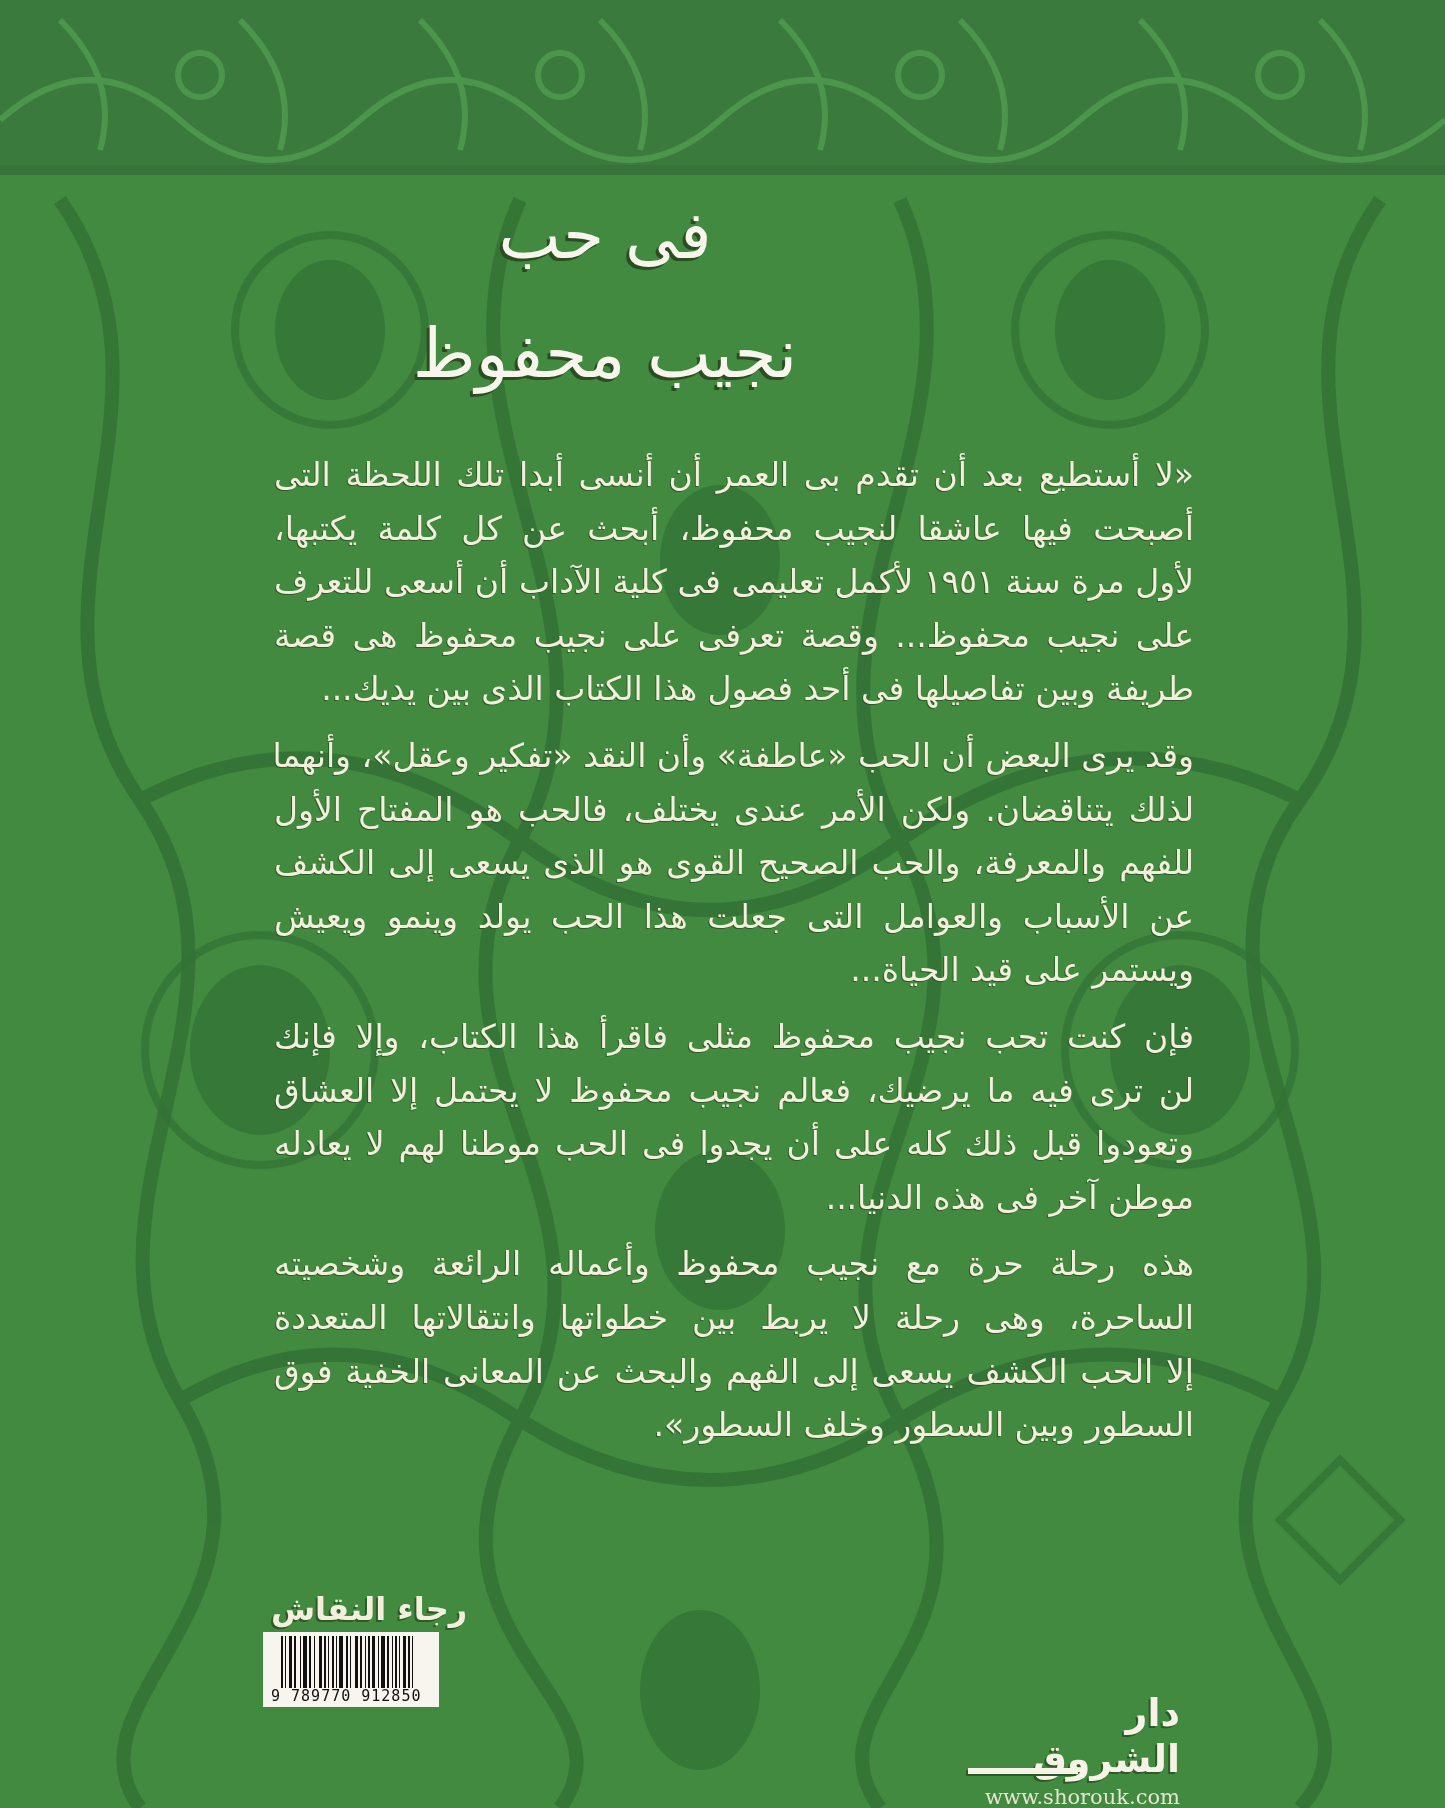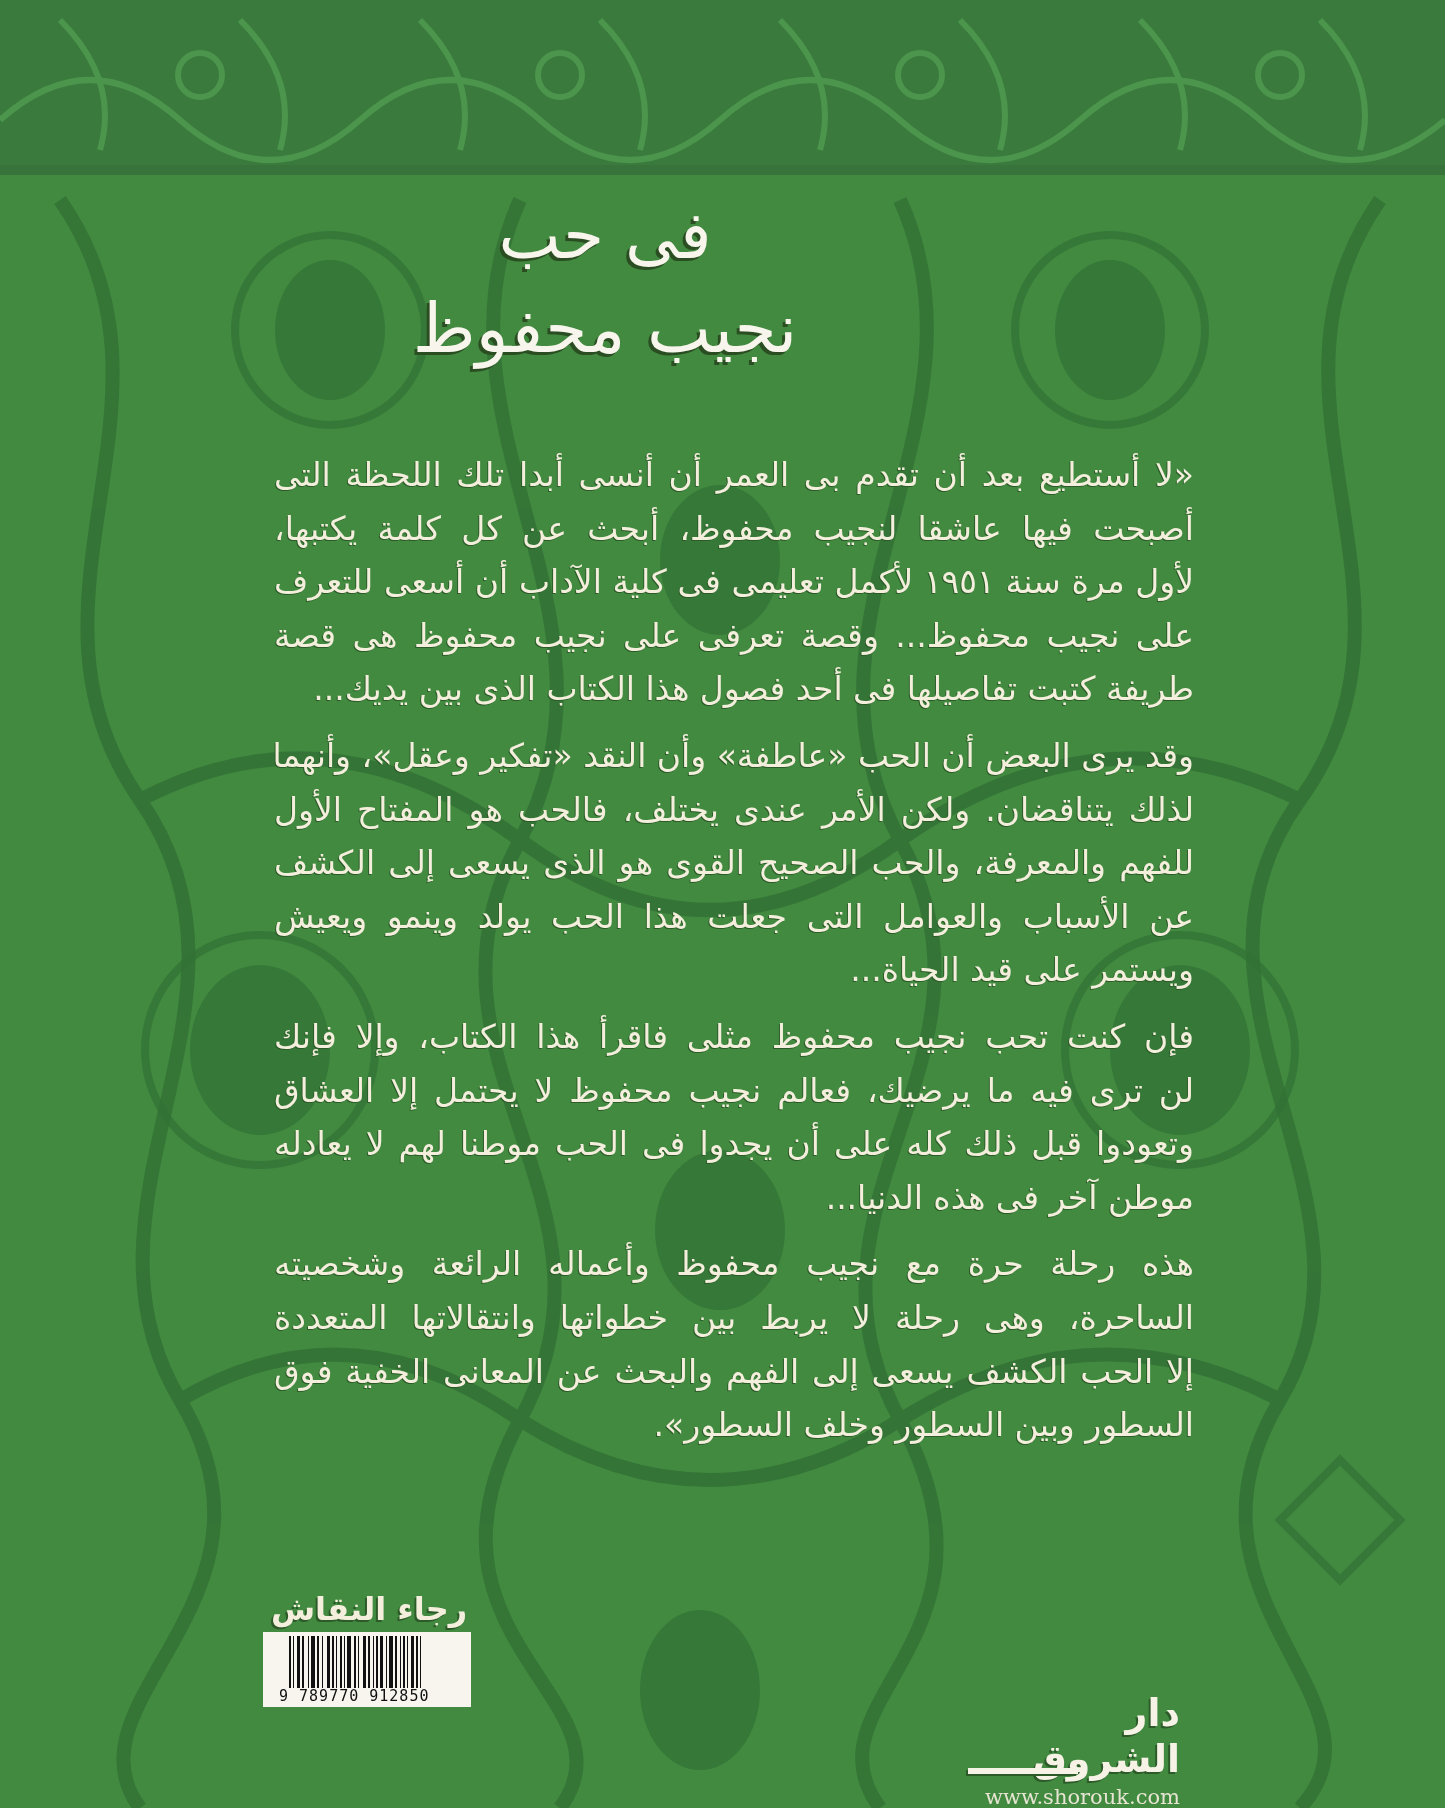"نجيب محفوظ" .title-2 { top: 287px -> 312px }
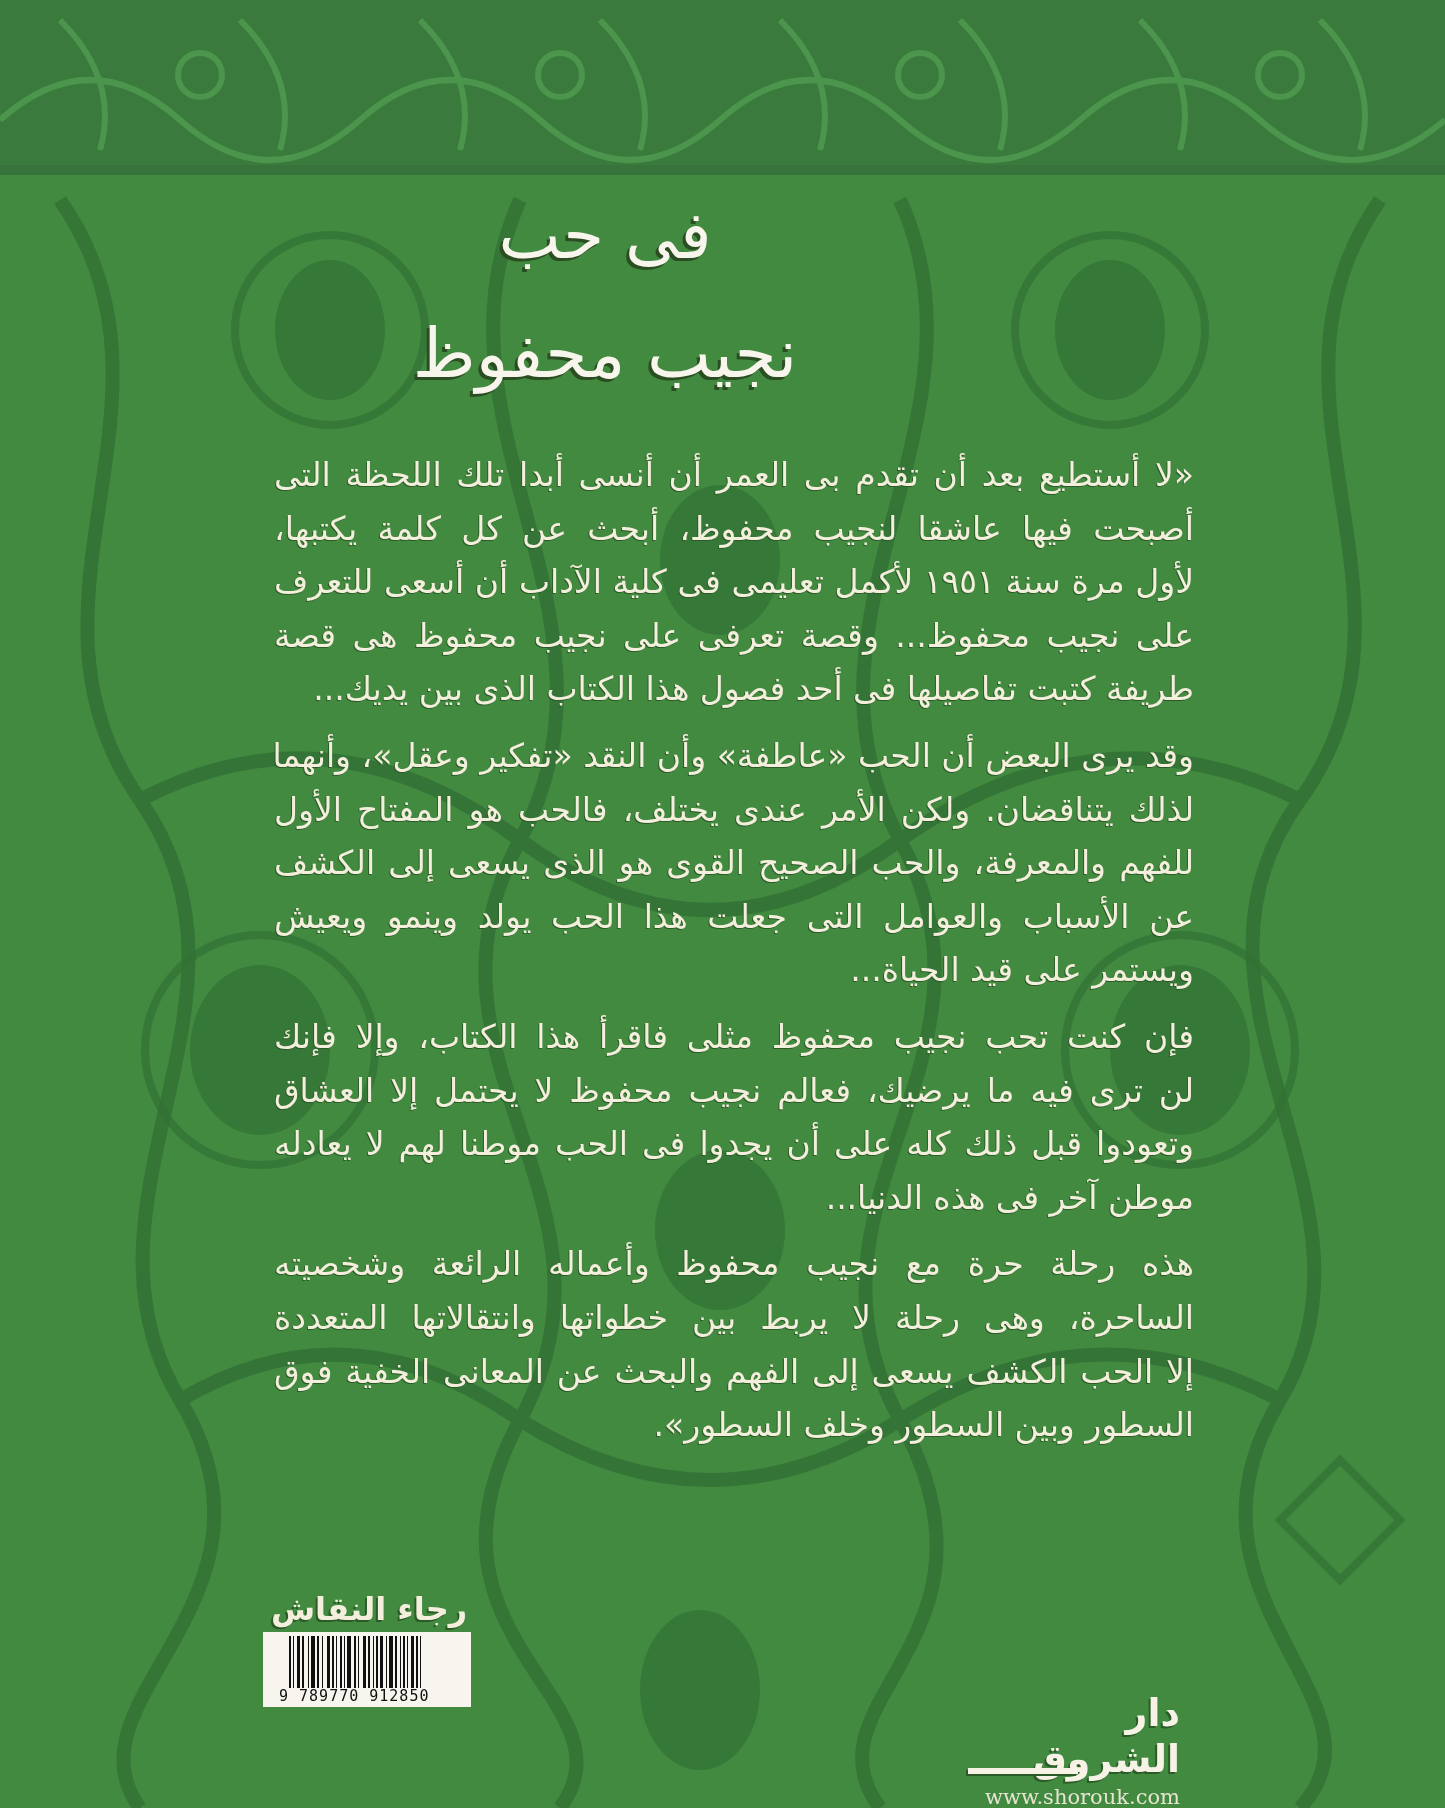"طريفة كتبت تفاصيلها فى أحد" span.line { text: كتبت -> وبين }
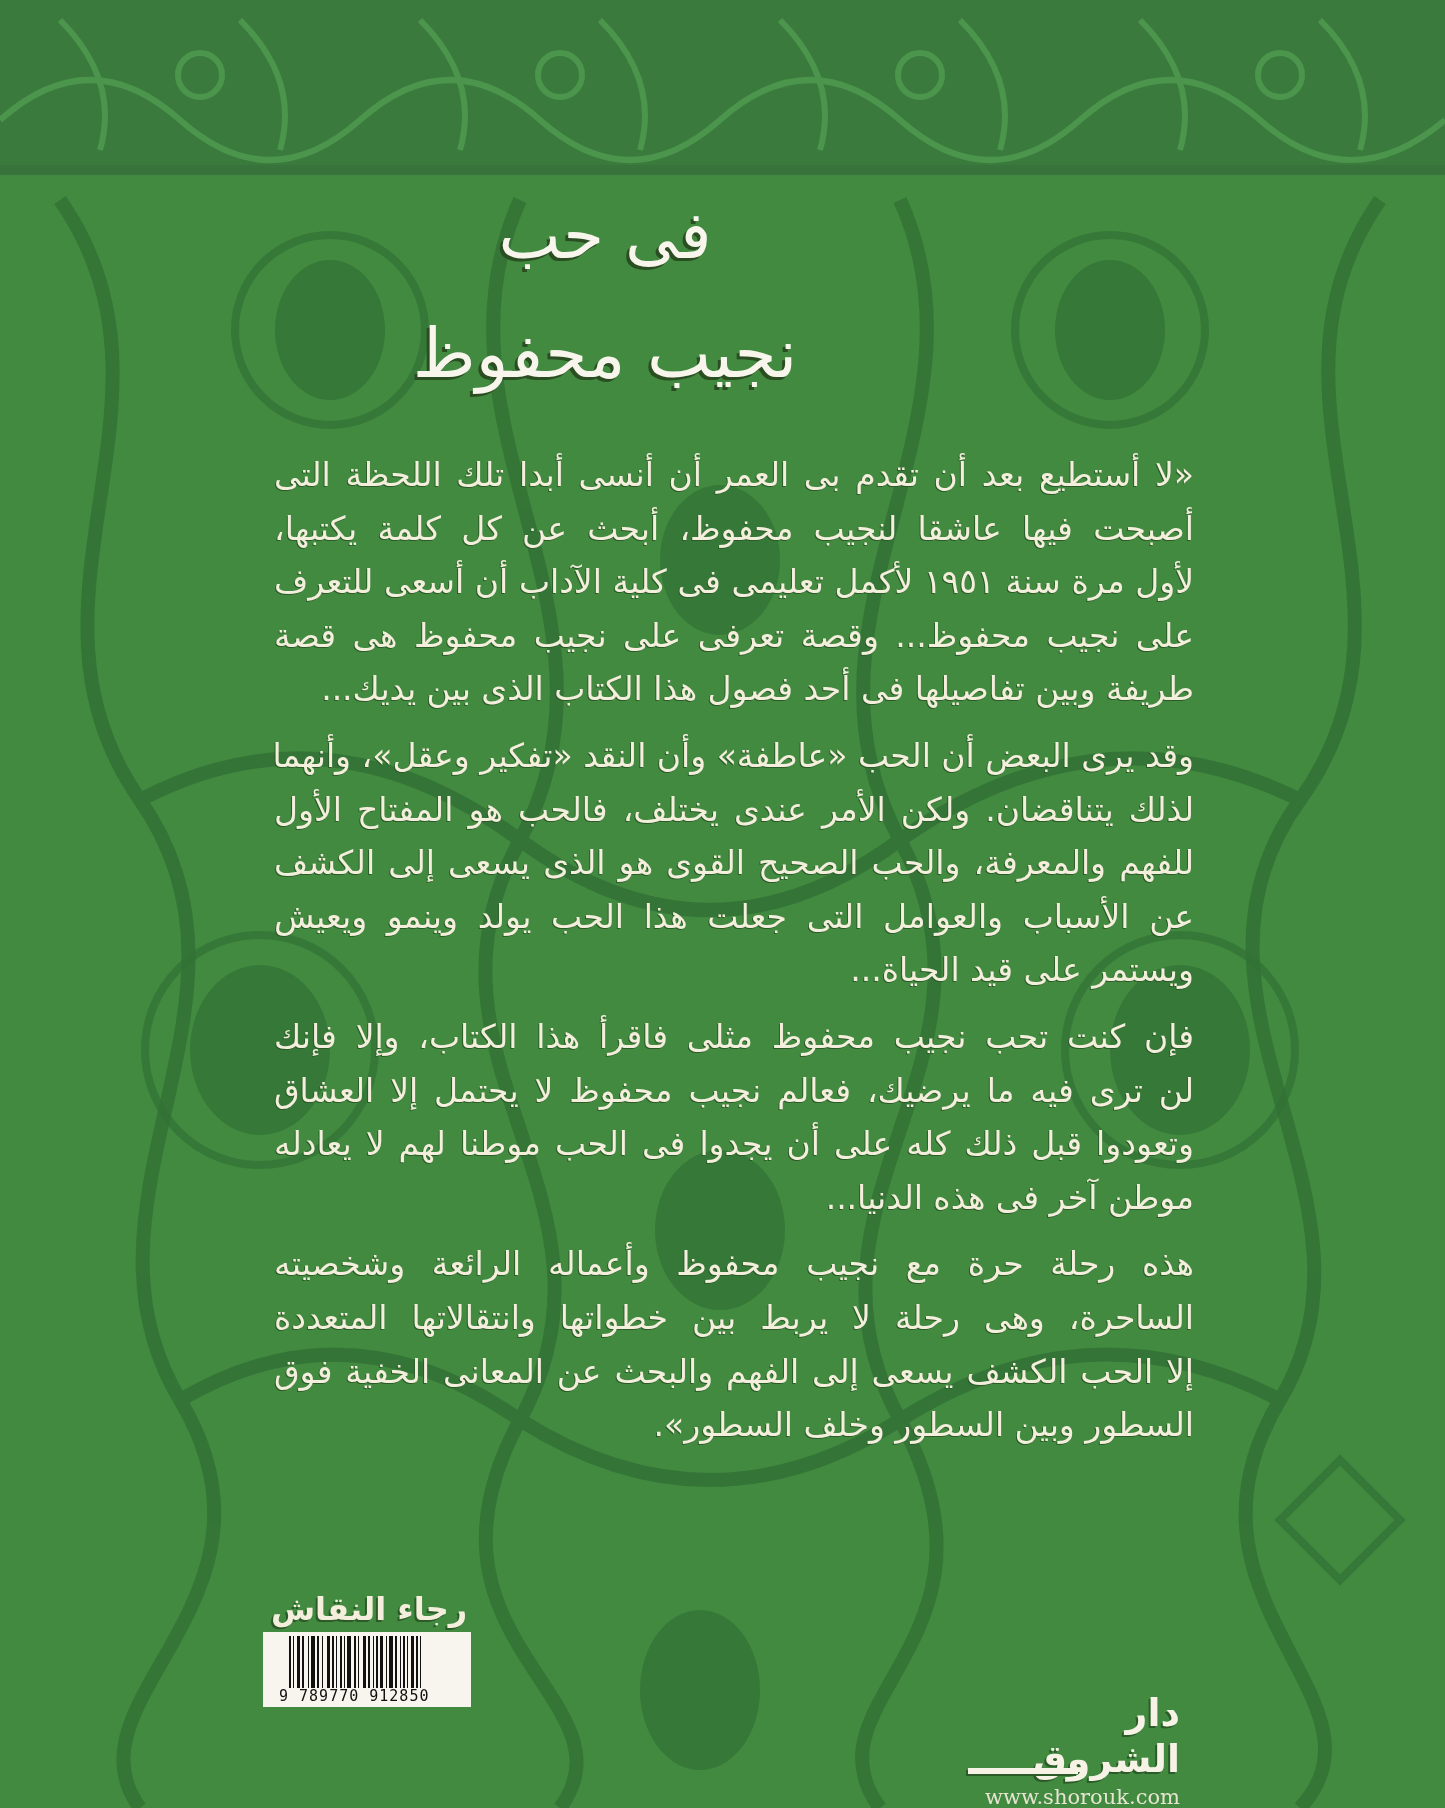"9 789770 912850" .barcode { padding: 4px 8px 0 16px -> 4px 8px 0 8px; width: 208px -> 176px }
